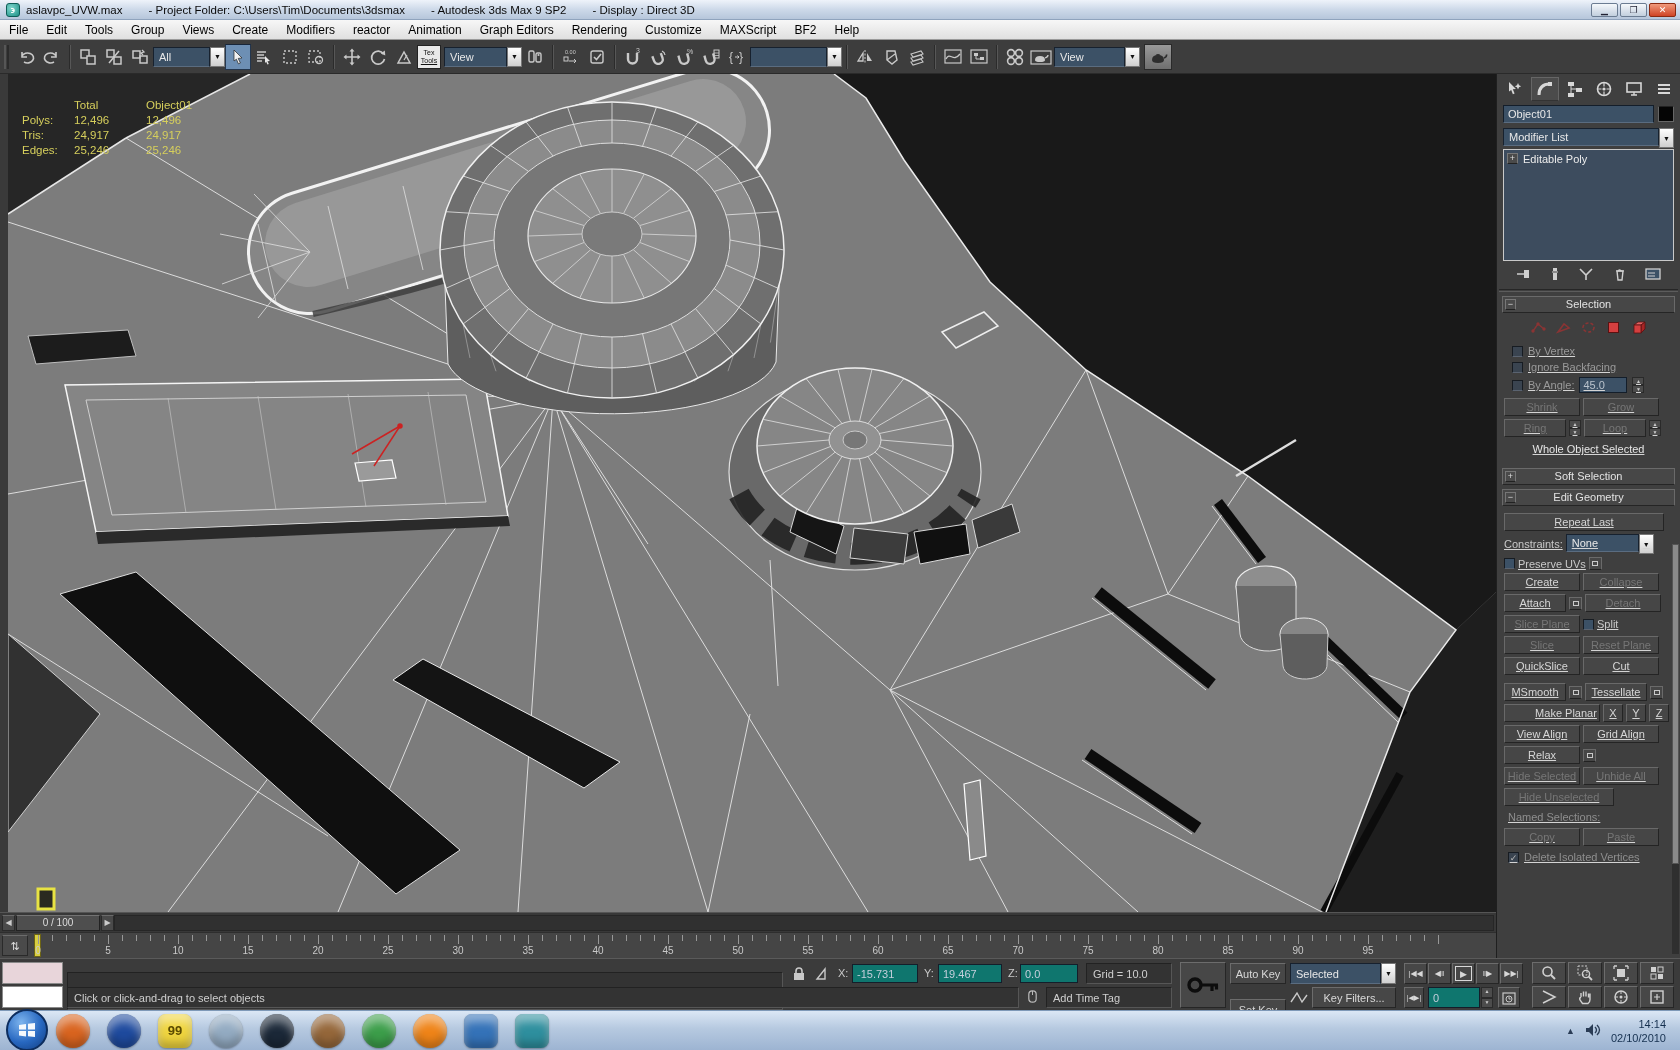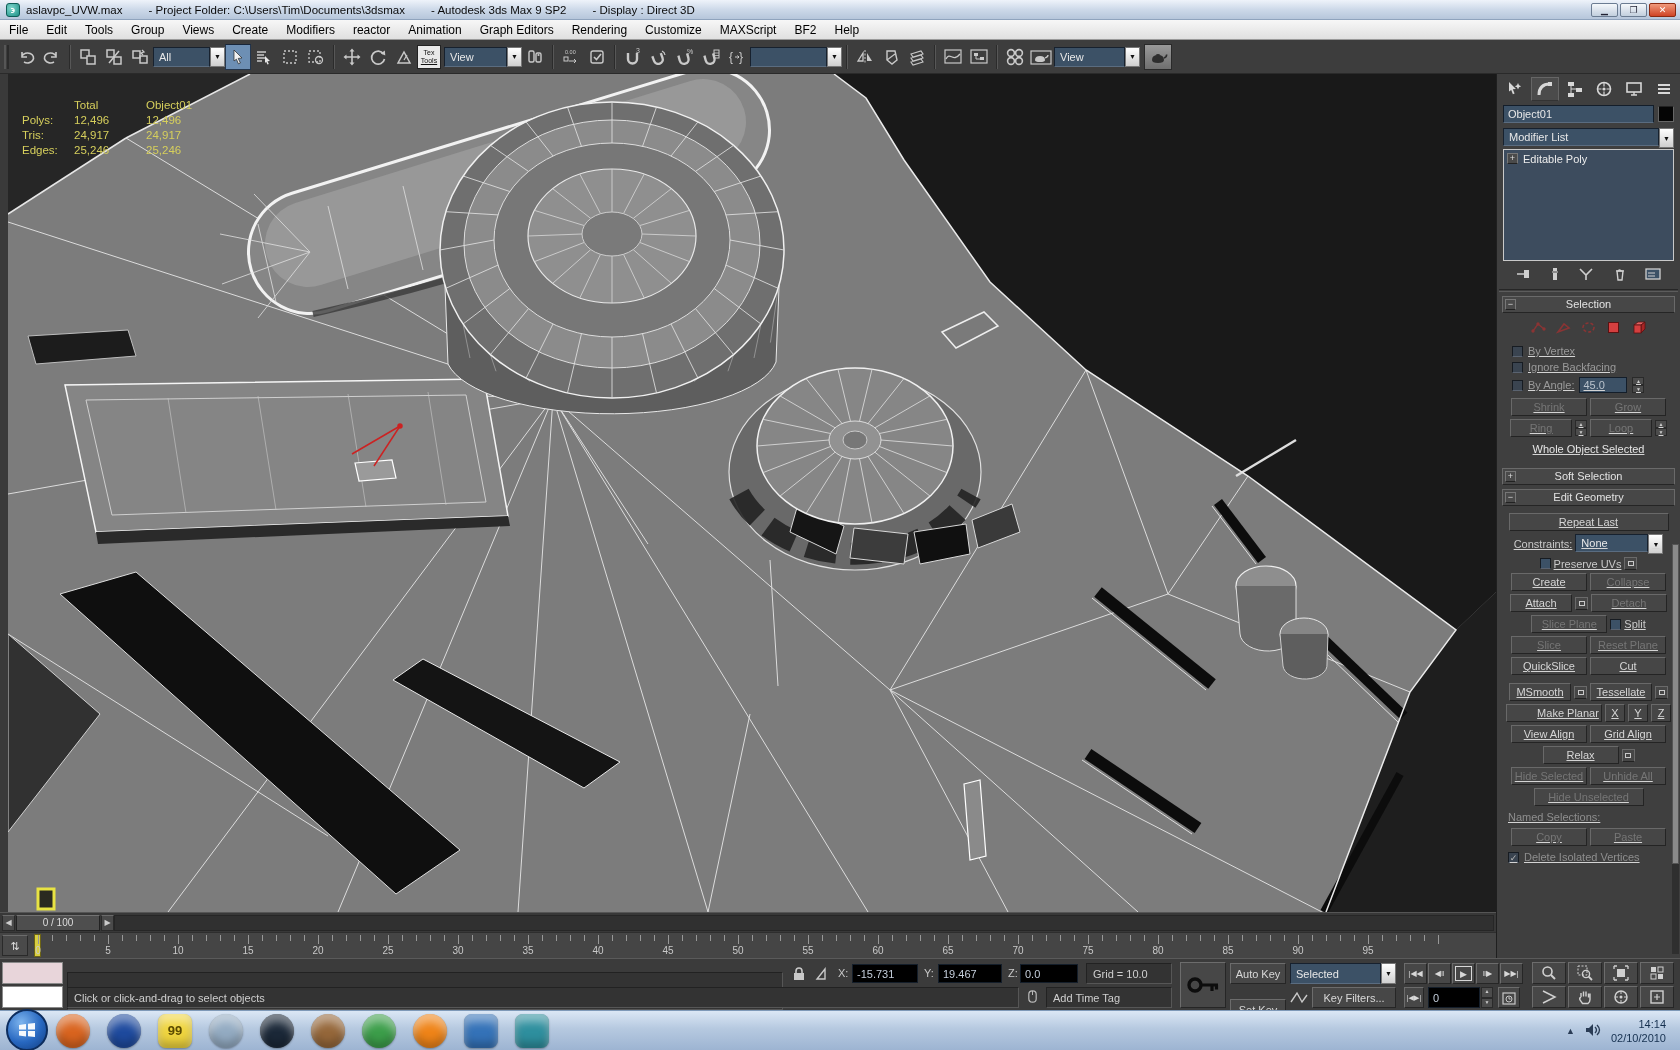"Shrink" .prow { justify-content: center -> flex-start }
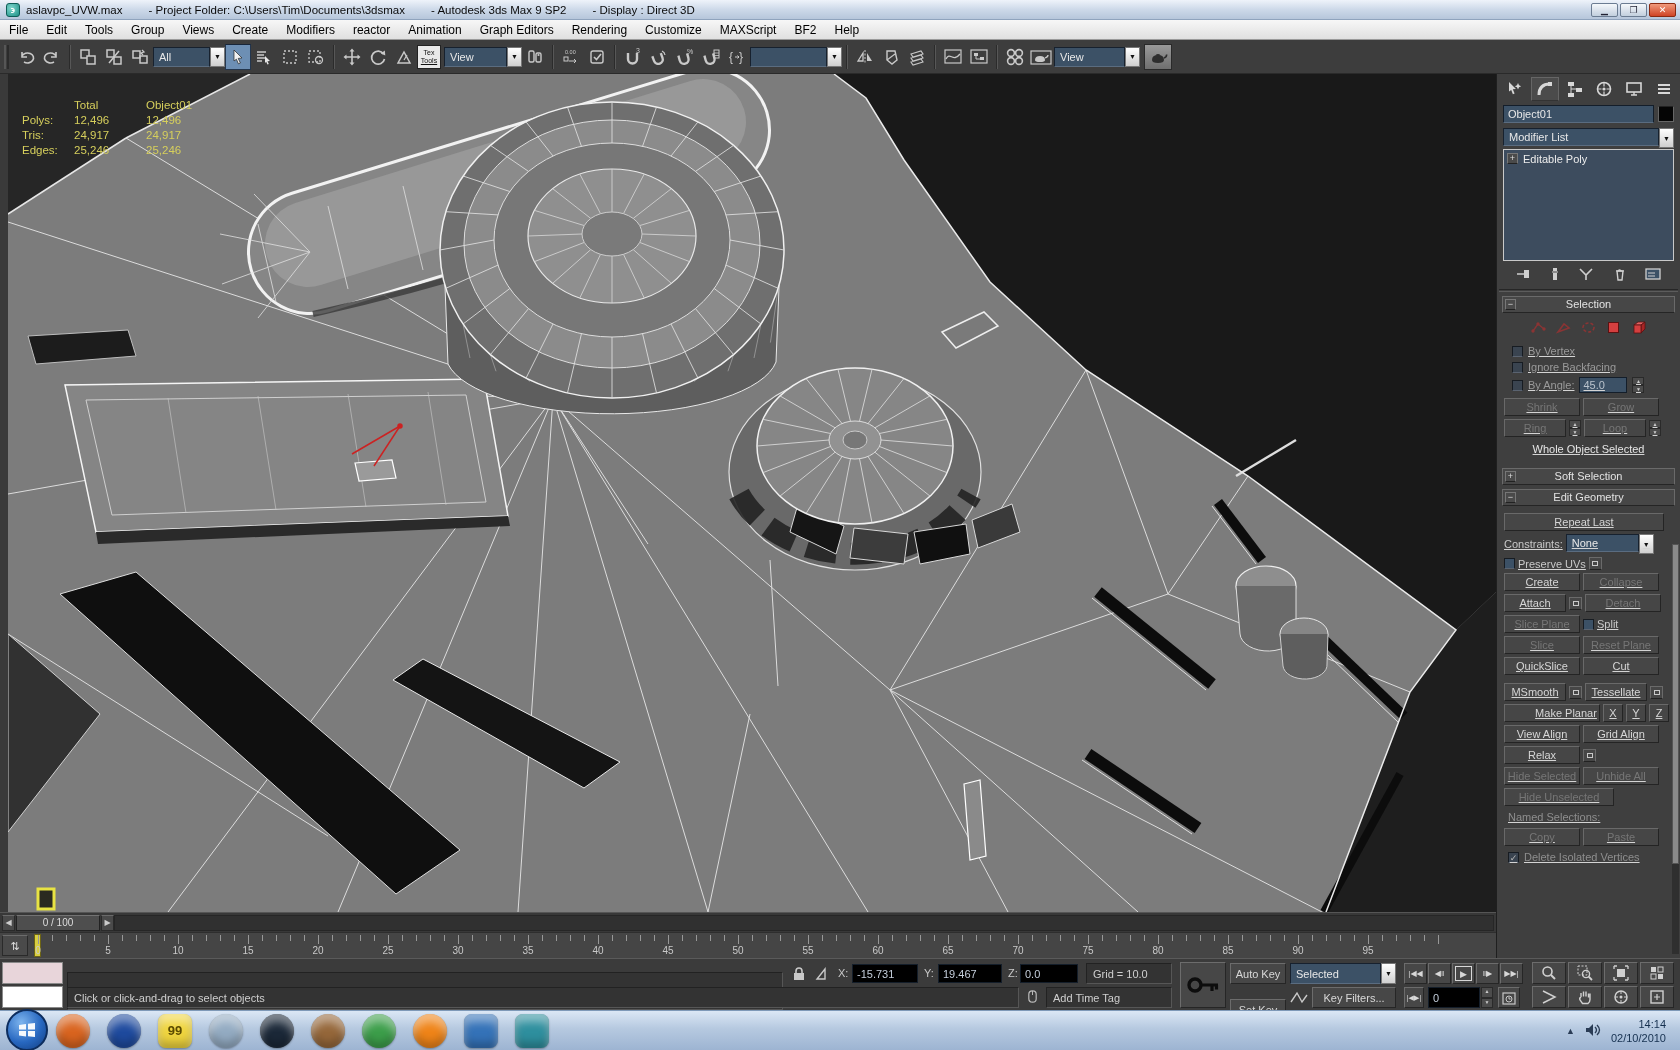"-15.731" .bluef { background: #000000 -> #0f766e }
